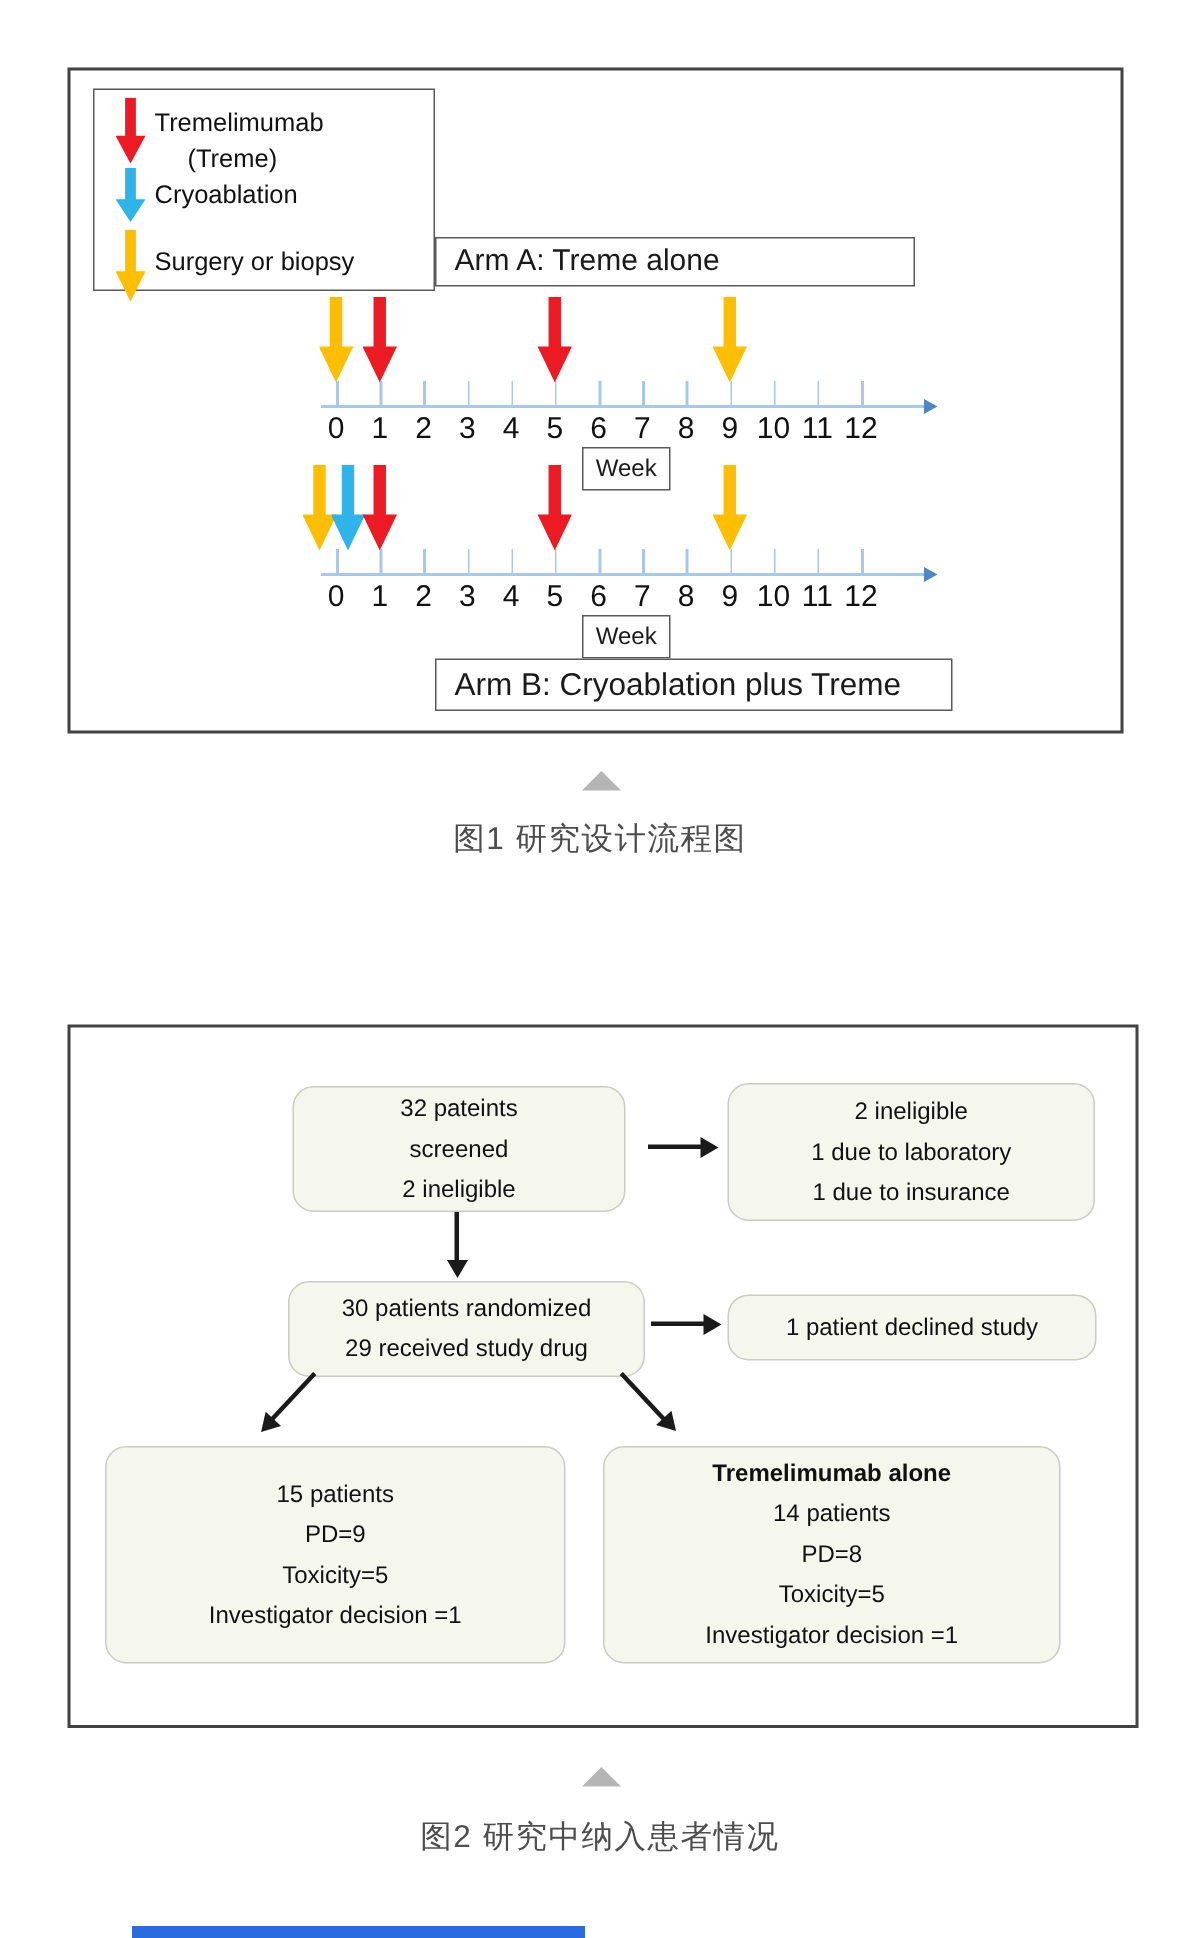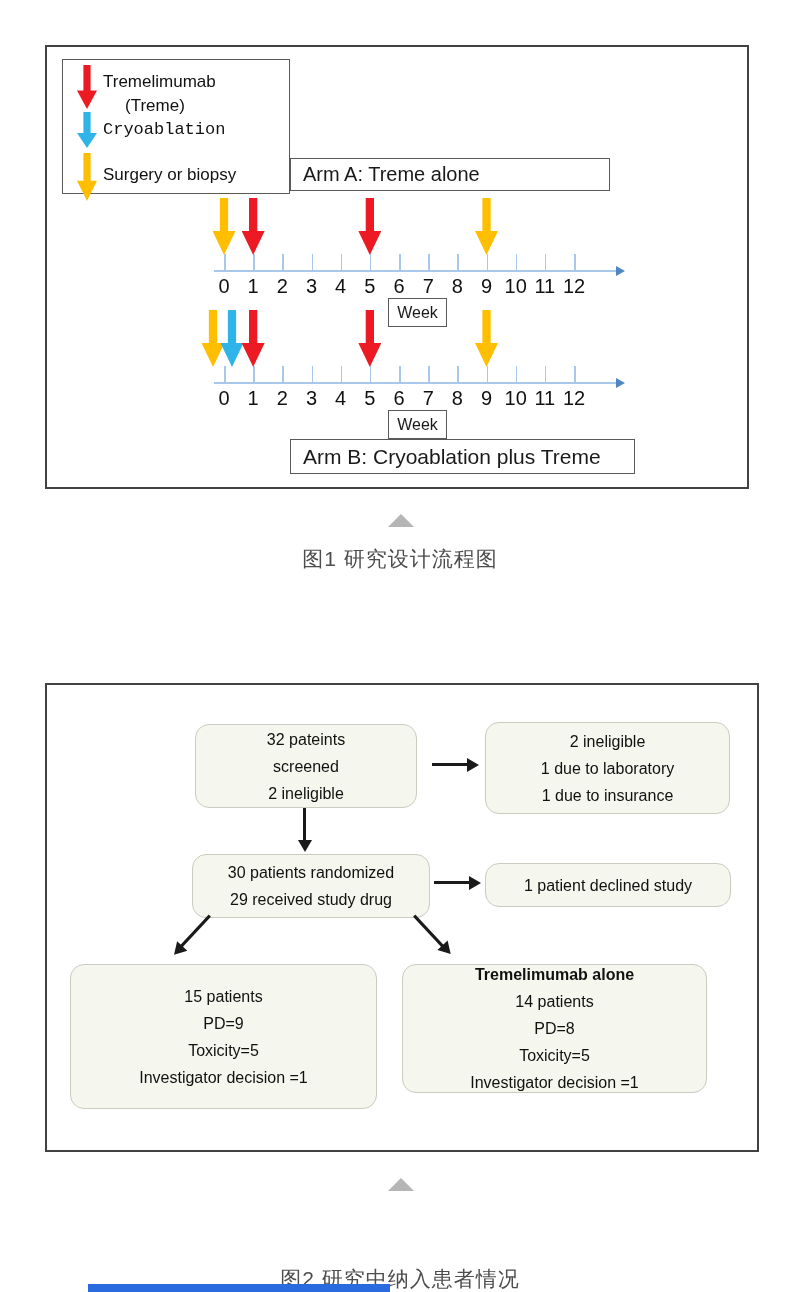"Cryoablation" div.legend-label { font-family: Liberation Mono, monospace -> none }
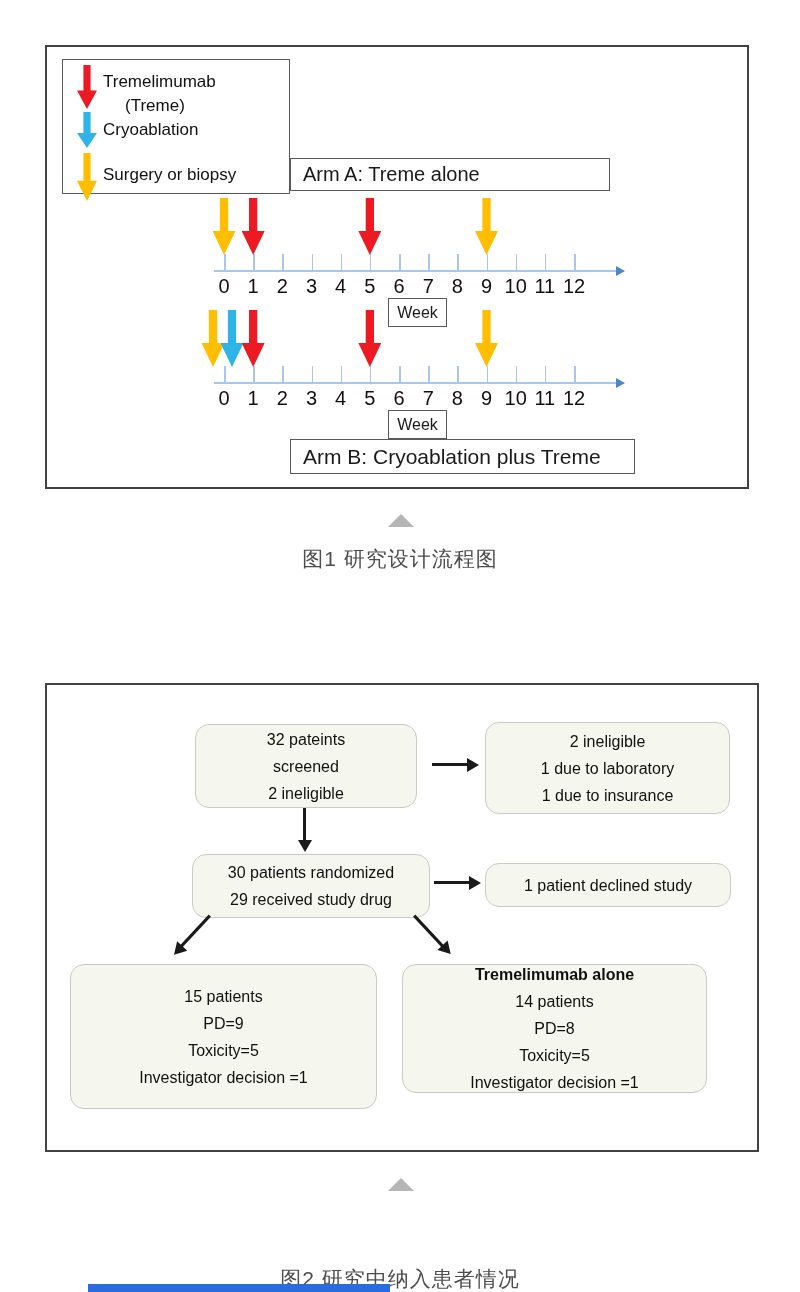"Tremelimumab alone" div.flowbox { height: 129px -> 145px }
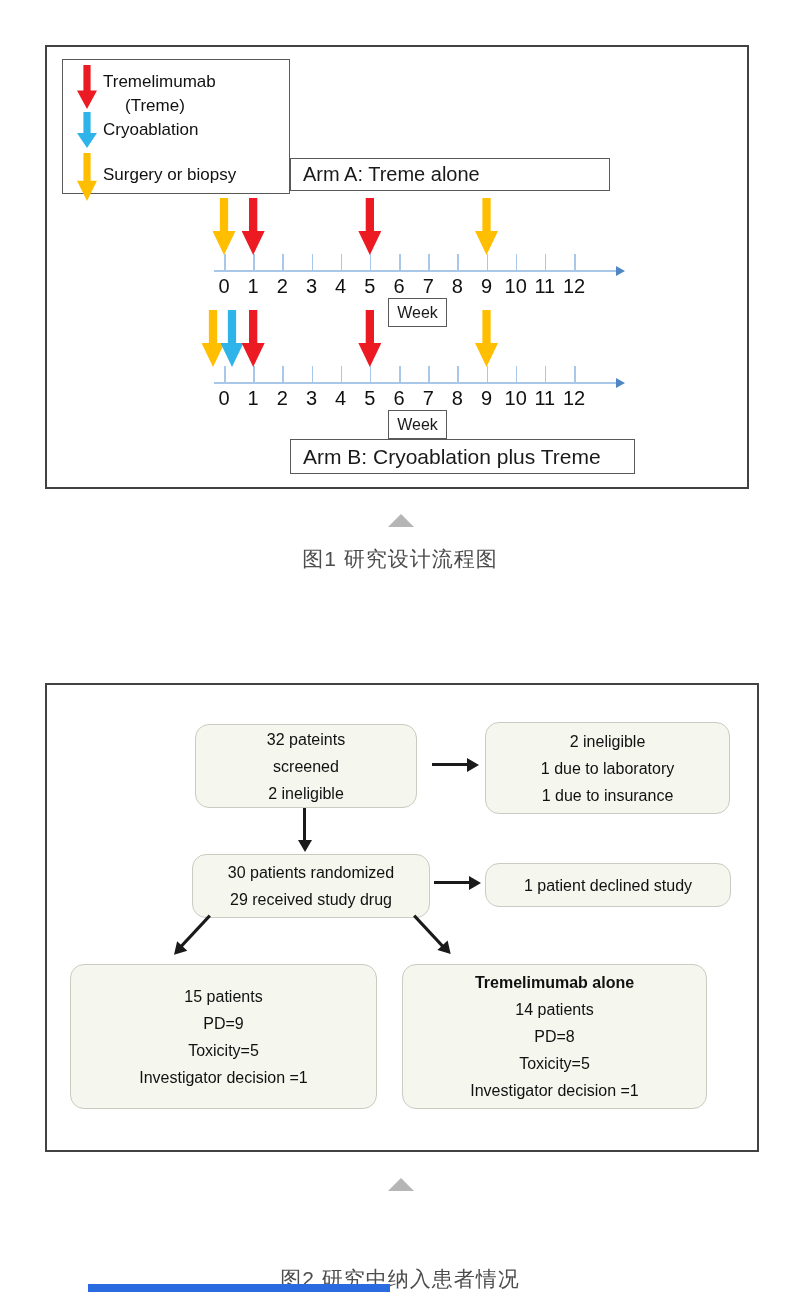"图2 研究中纳入患者情况" div.caption { top: 1265px -> 1210px }
